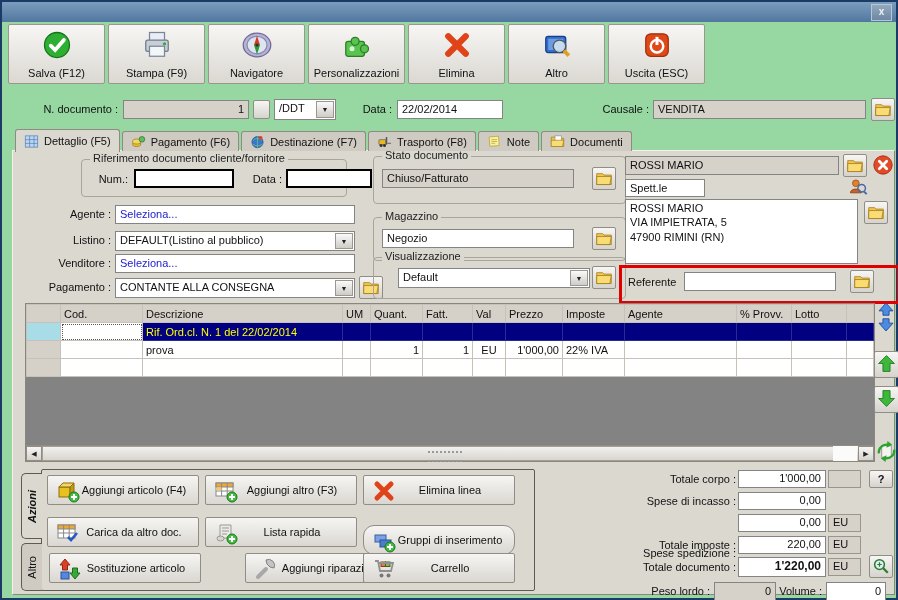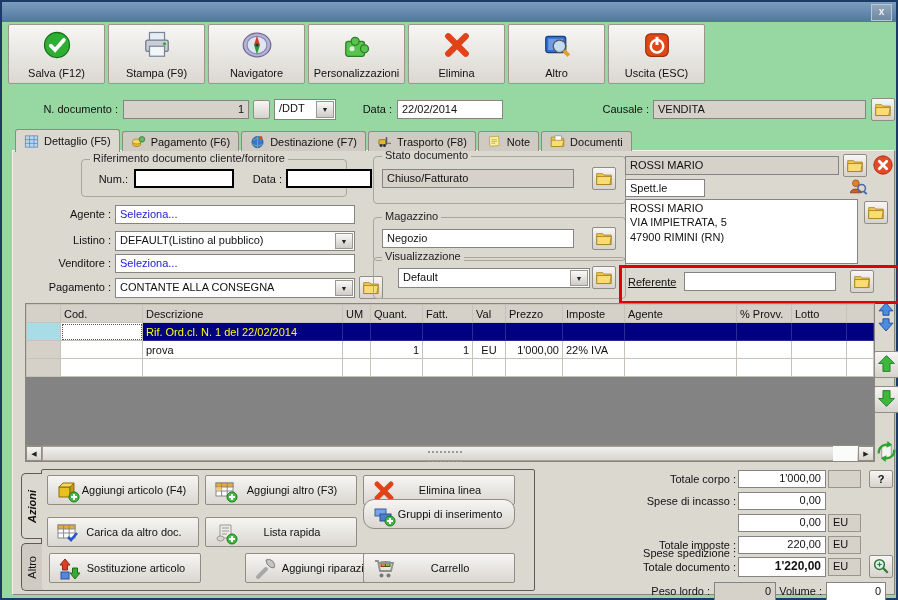"Referente" span.lbl { text-decoration: underline -> none }
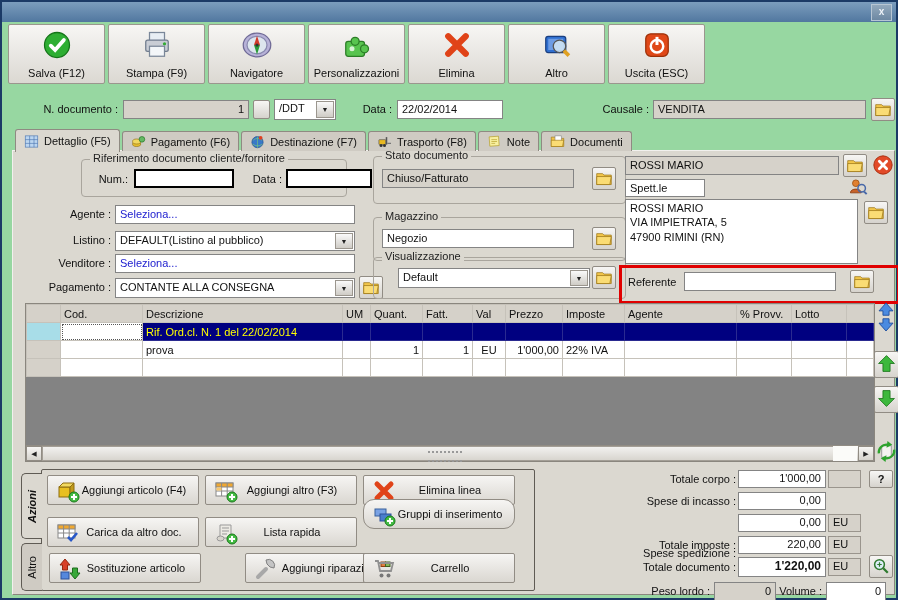"Gruppi di inserimento" div.abtn { top: 348px -> 374px }
